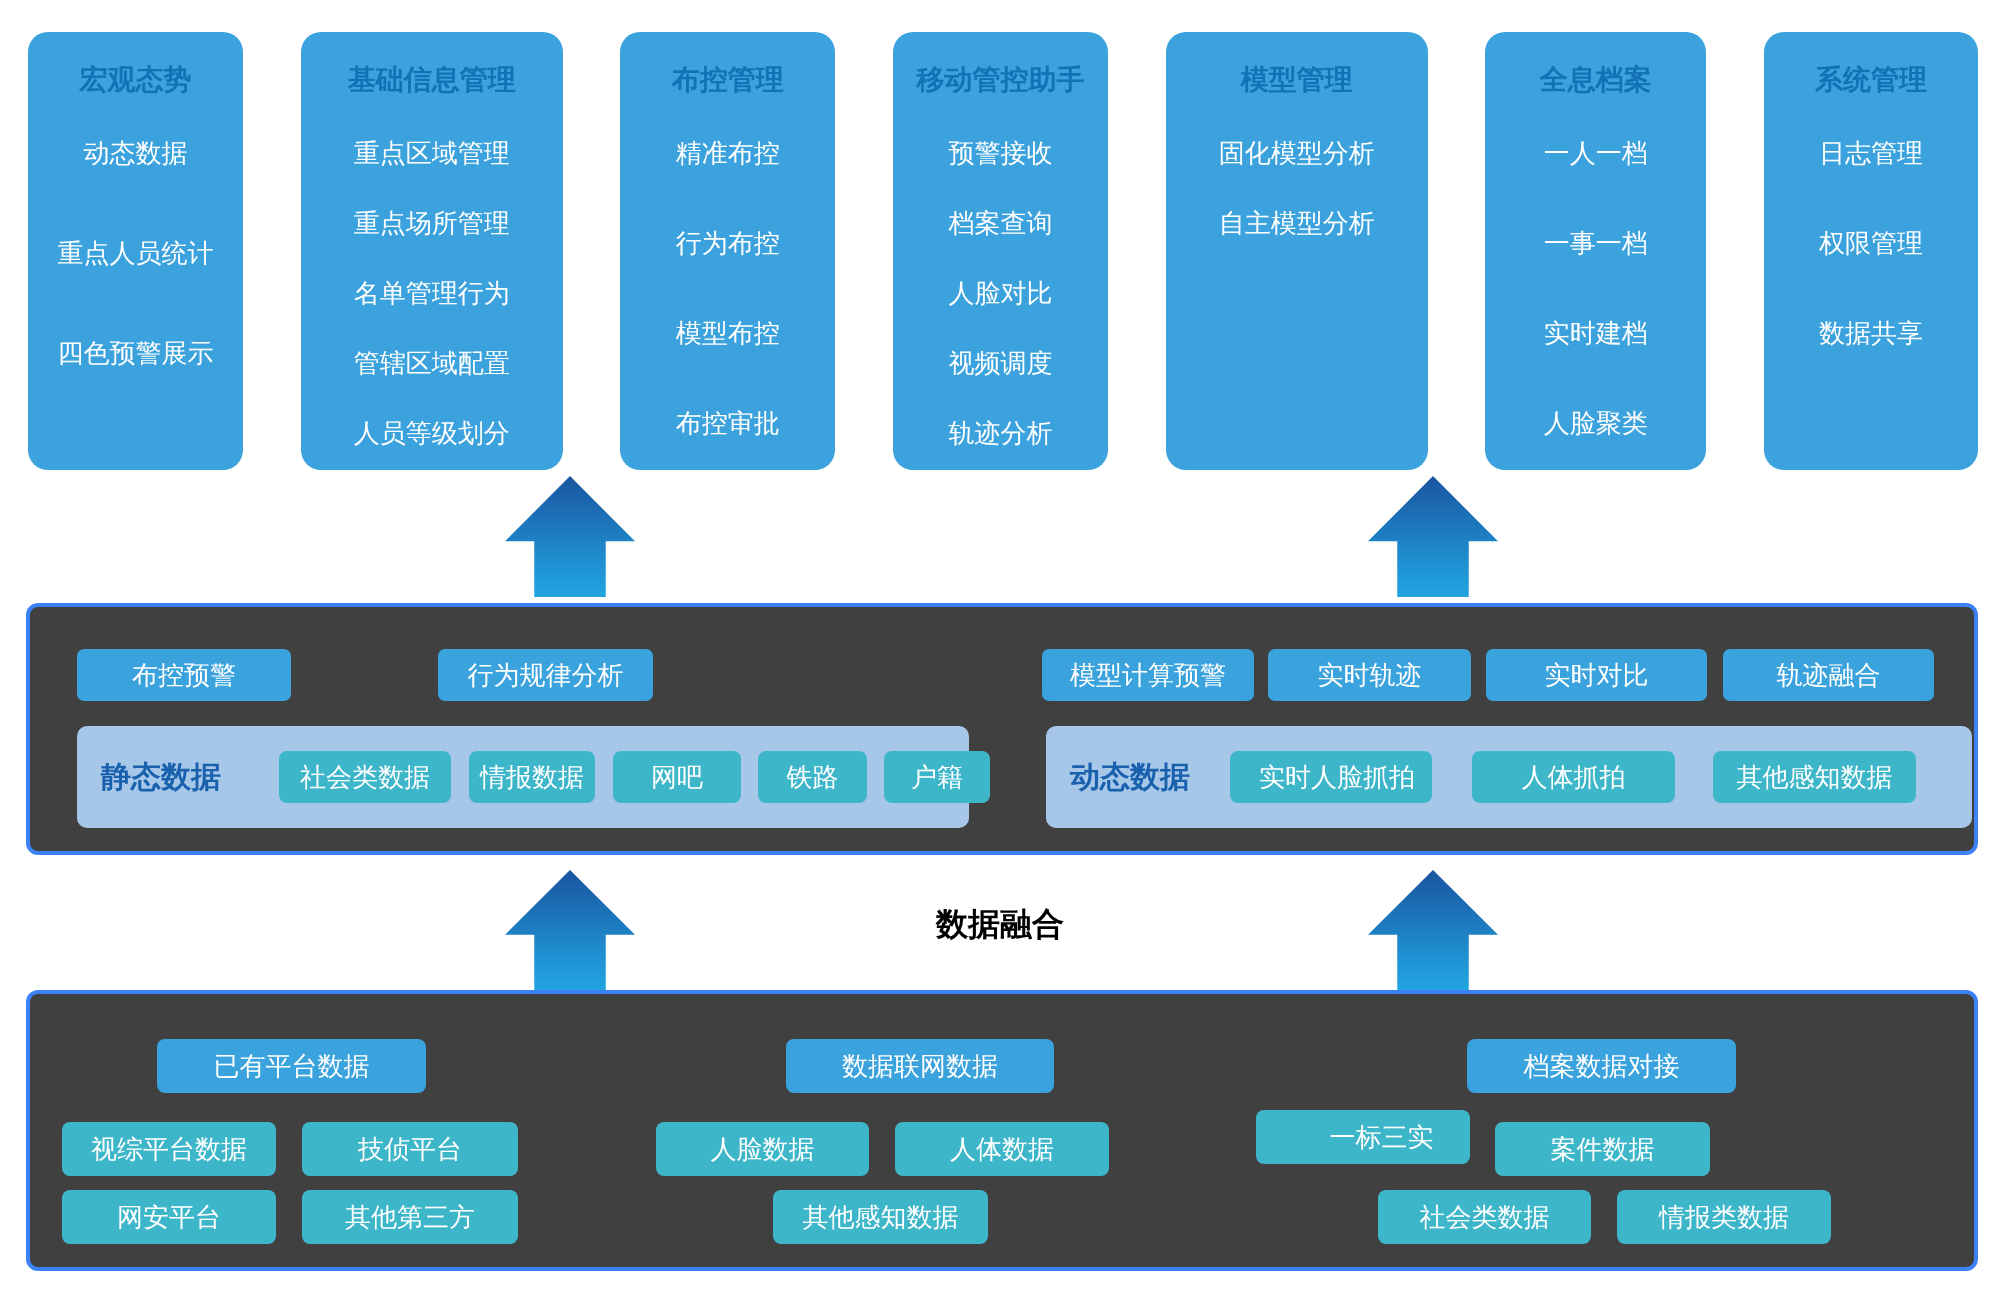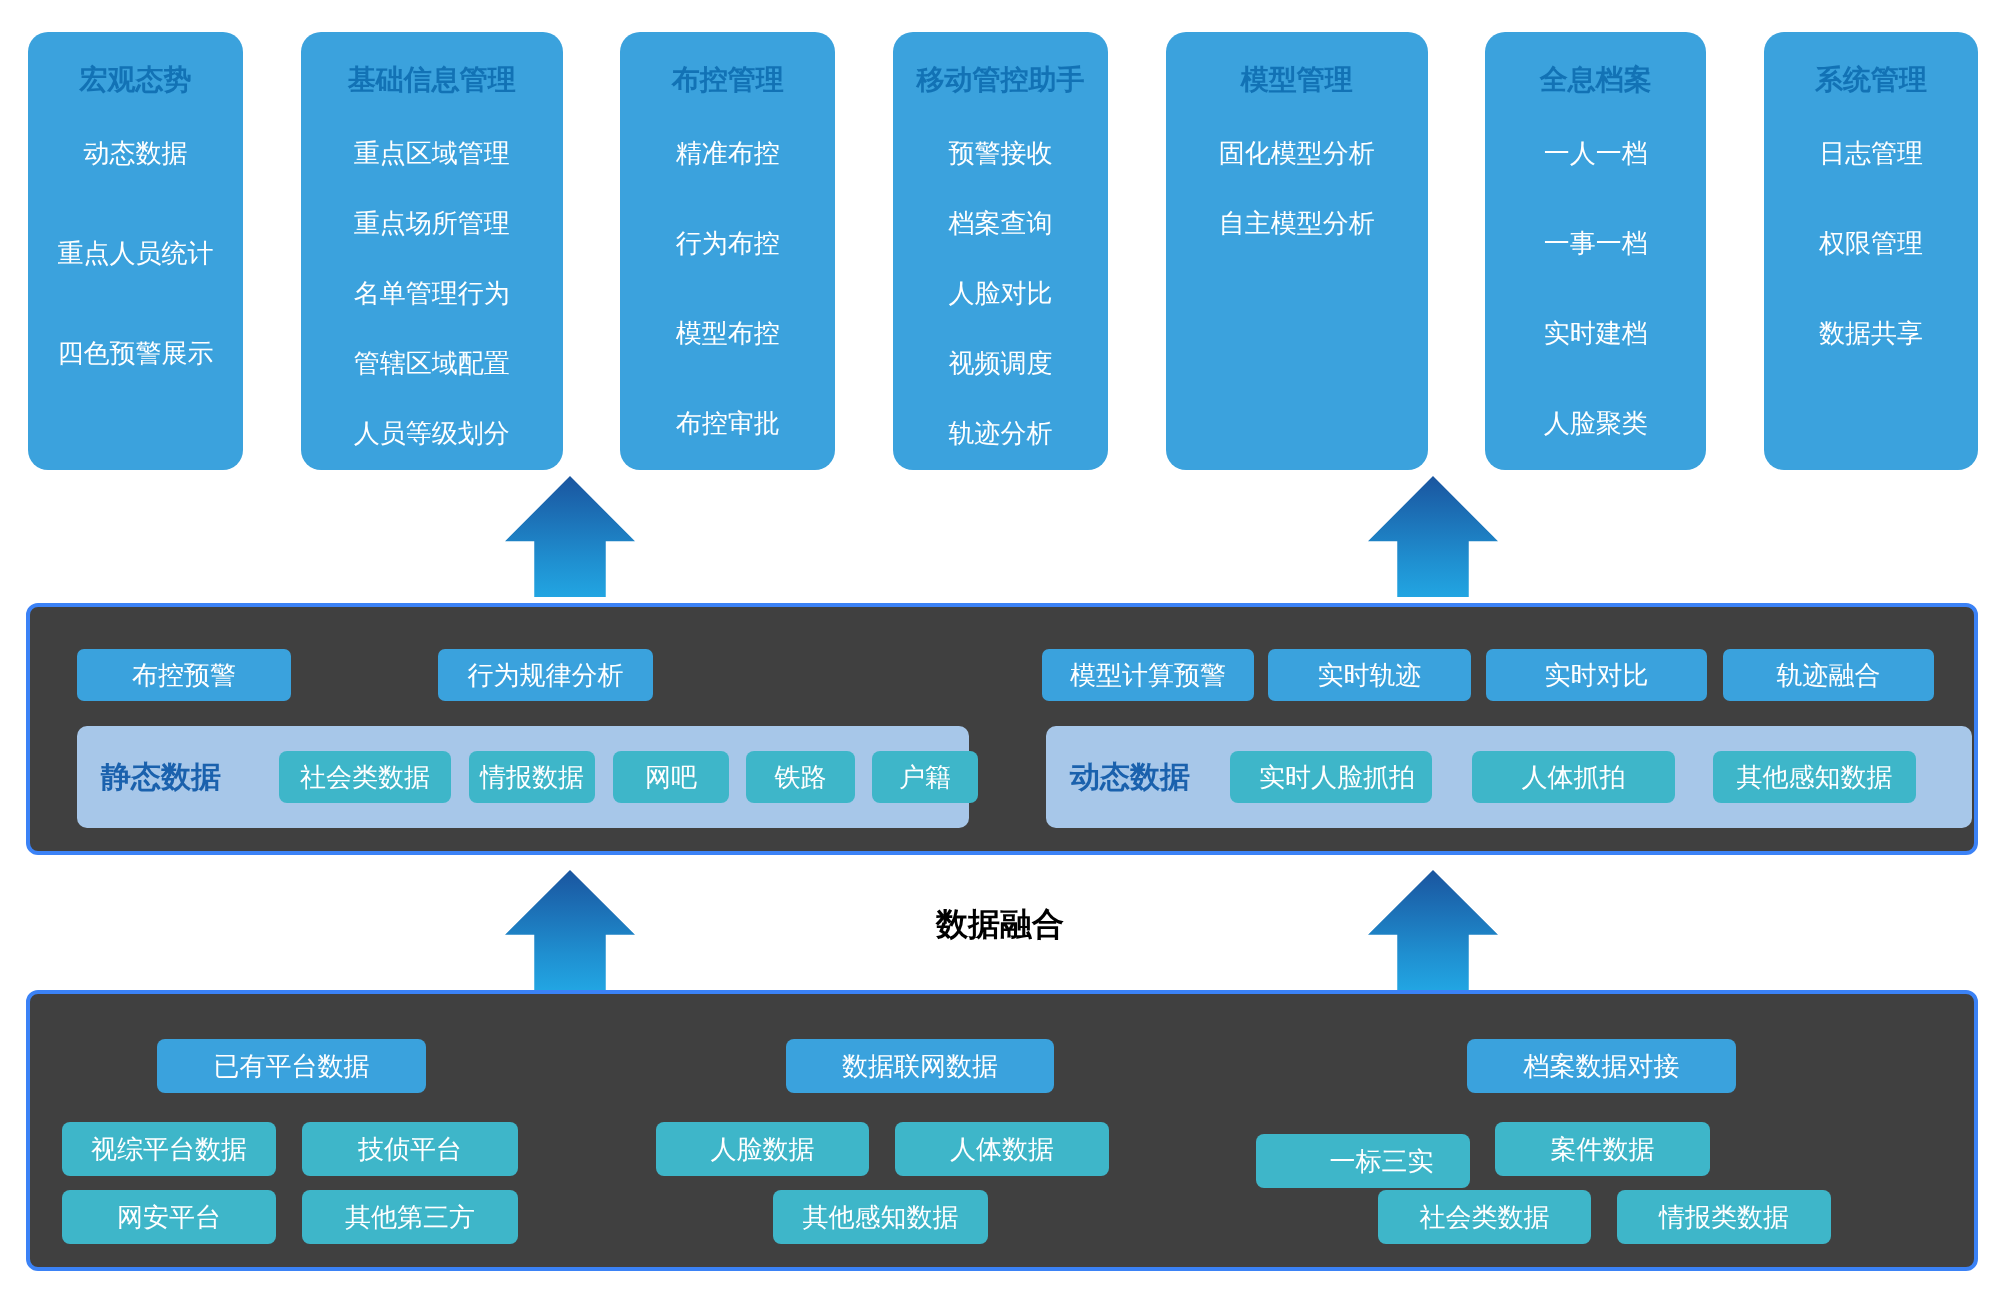"网吧" div.chip { width: 116px -> 128px }
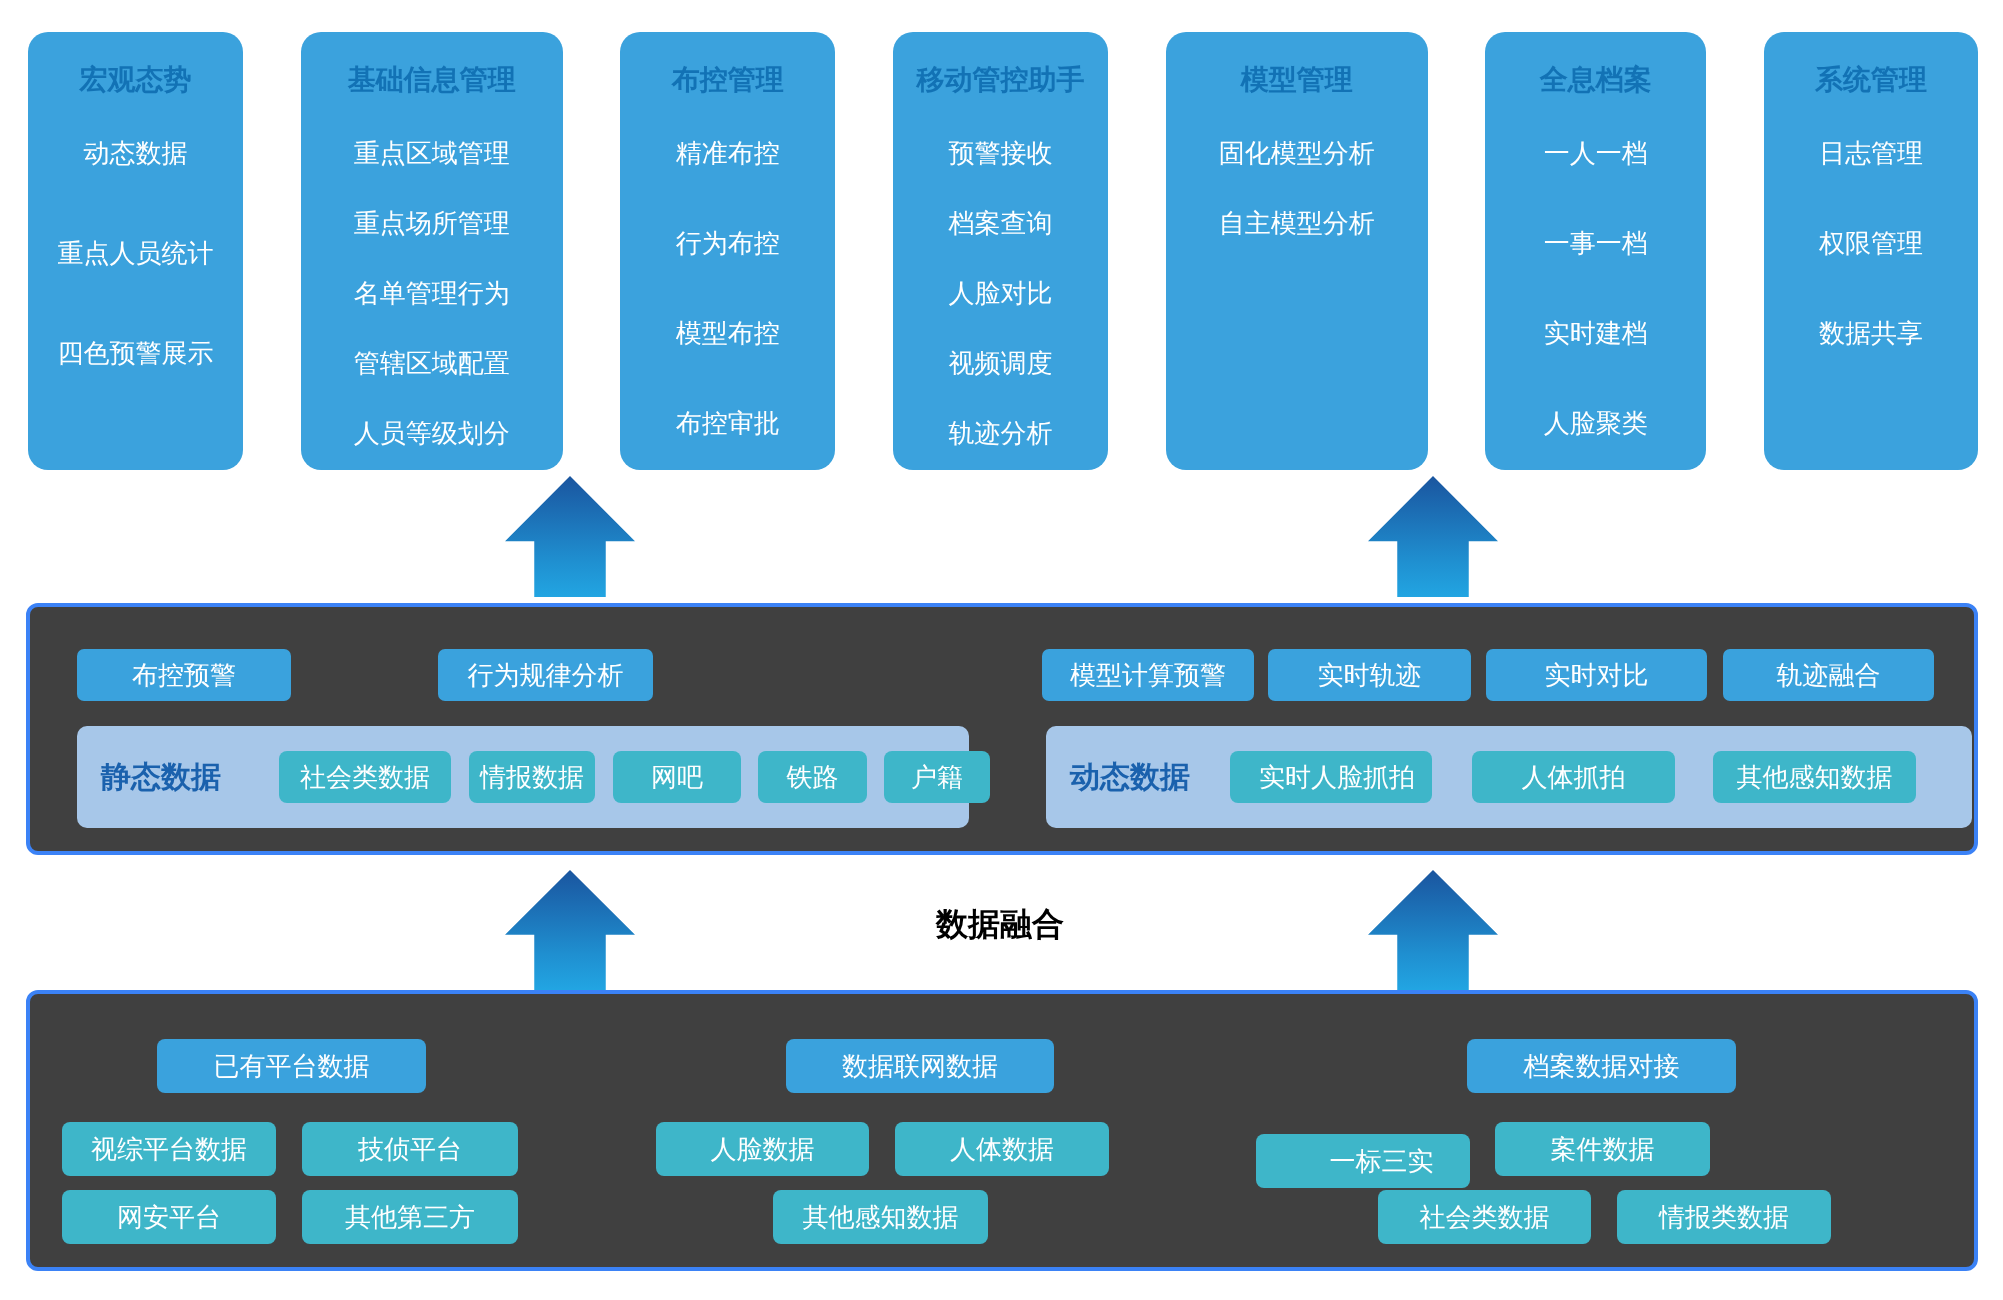"一标三实" div.chip { top: 140px -> 116px }
